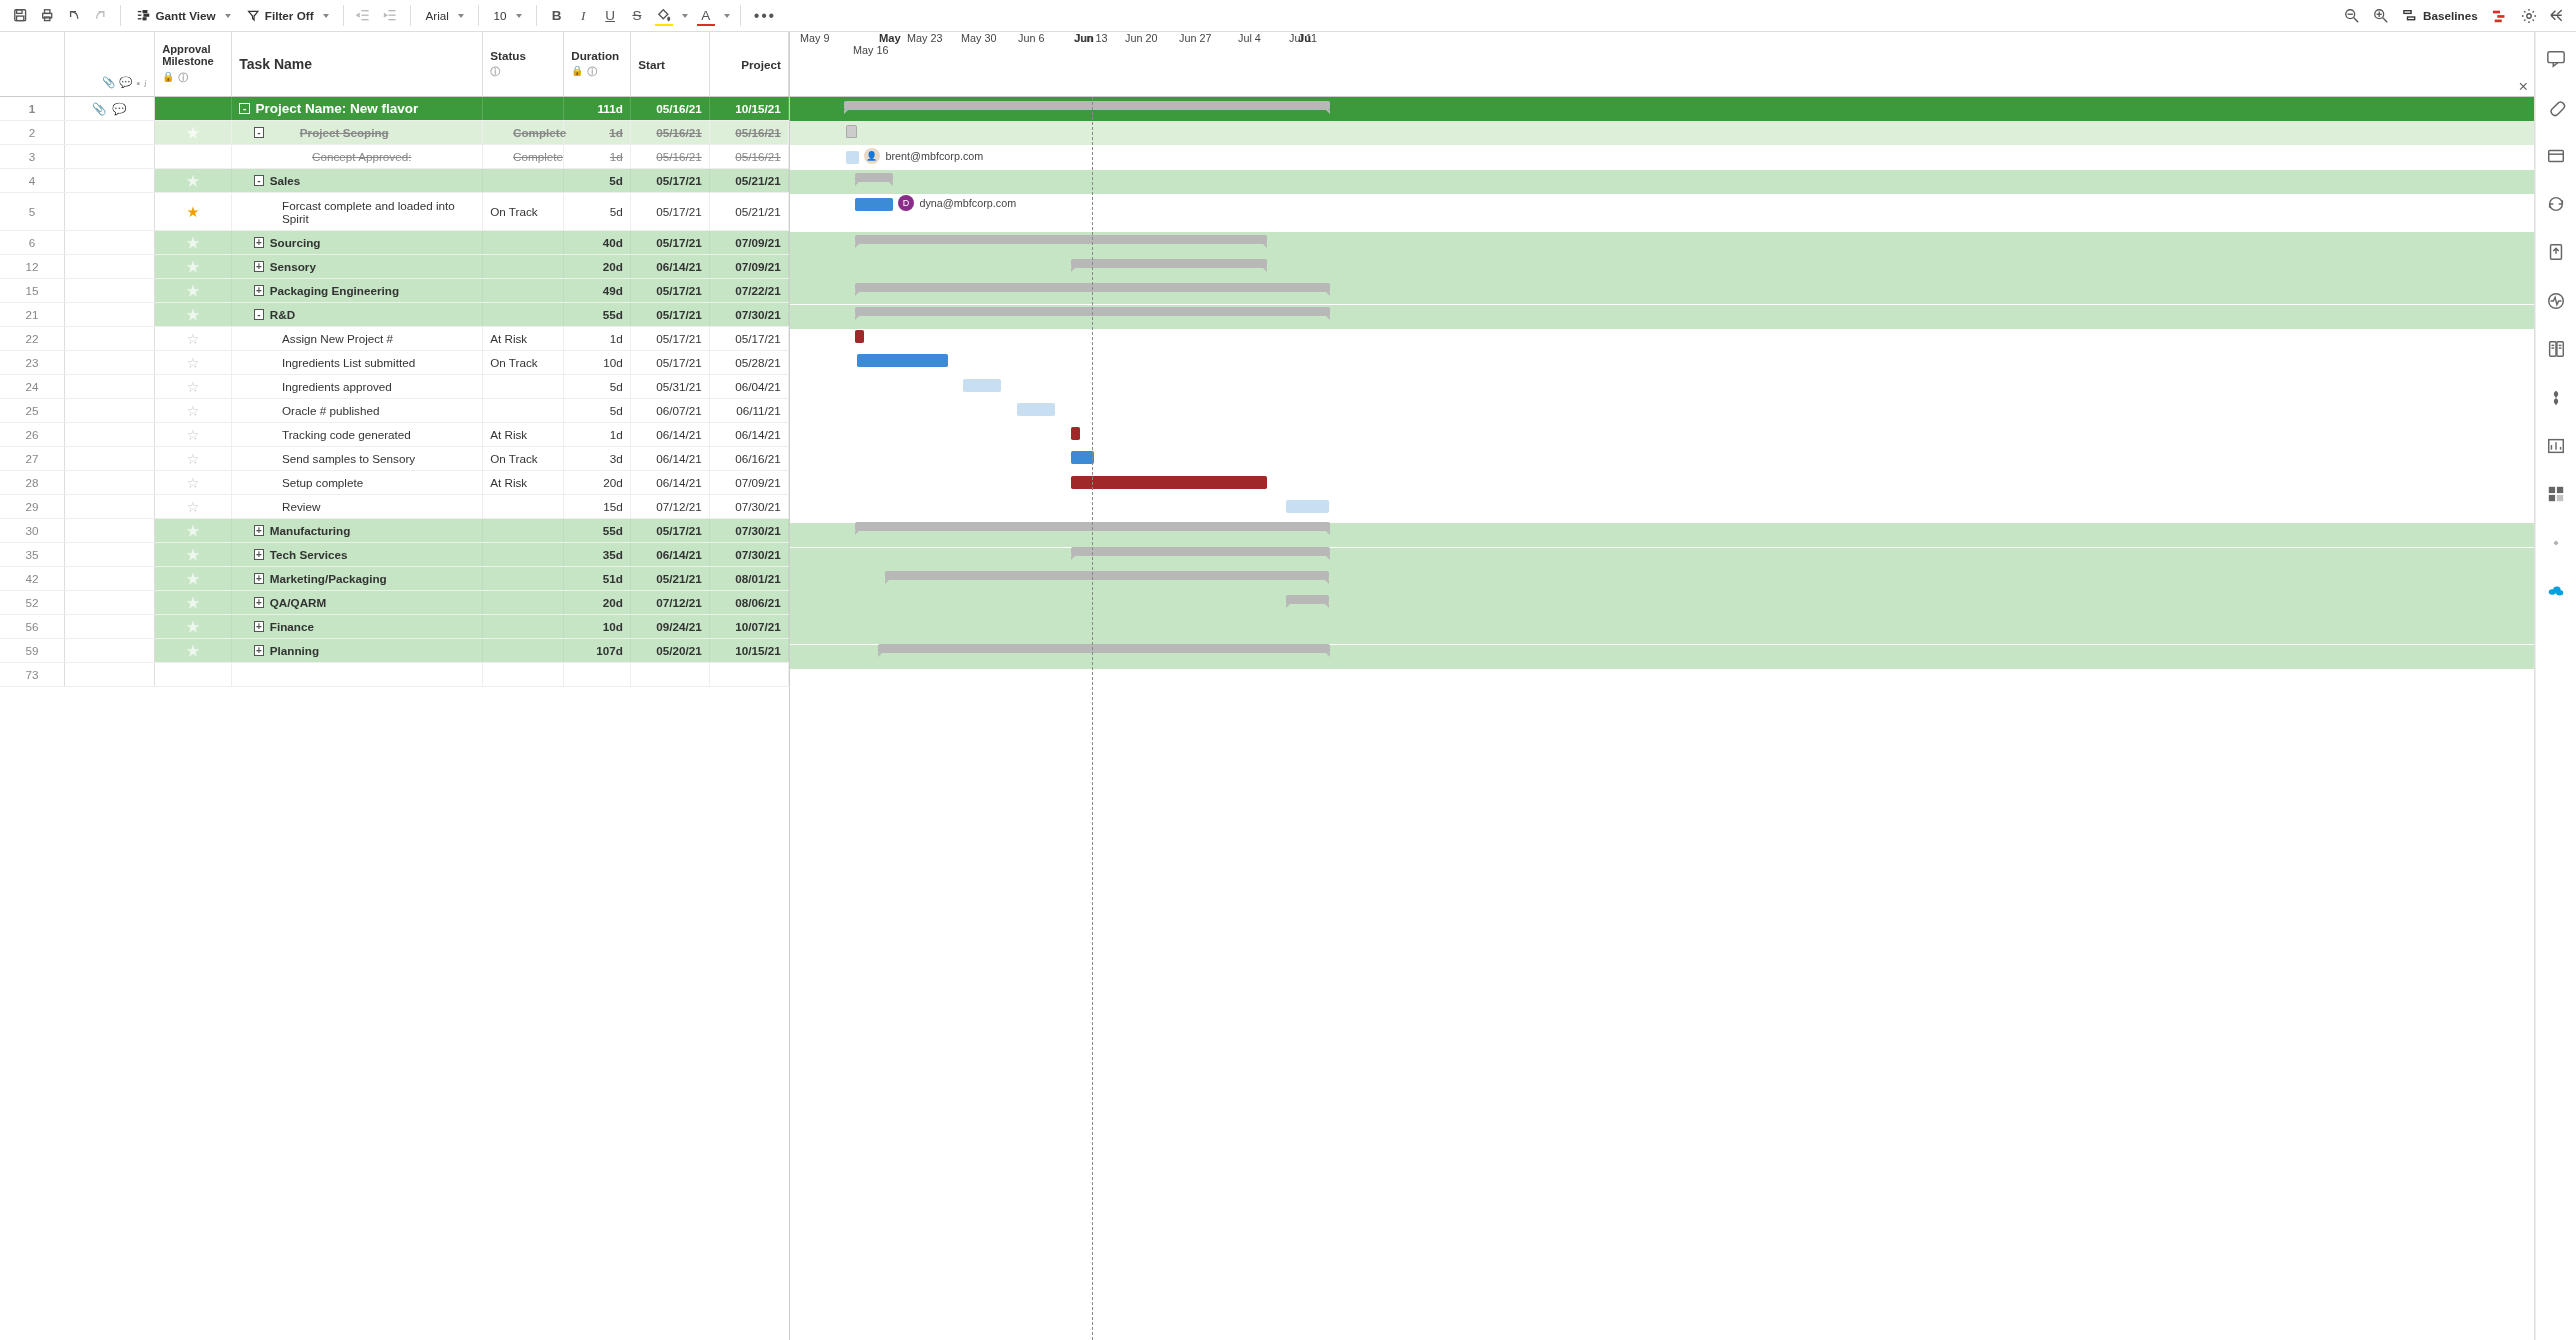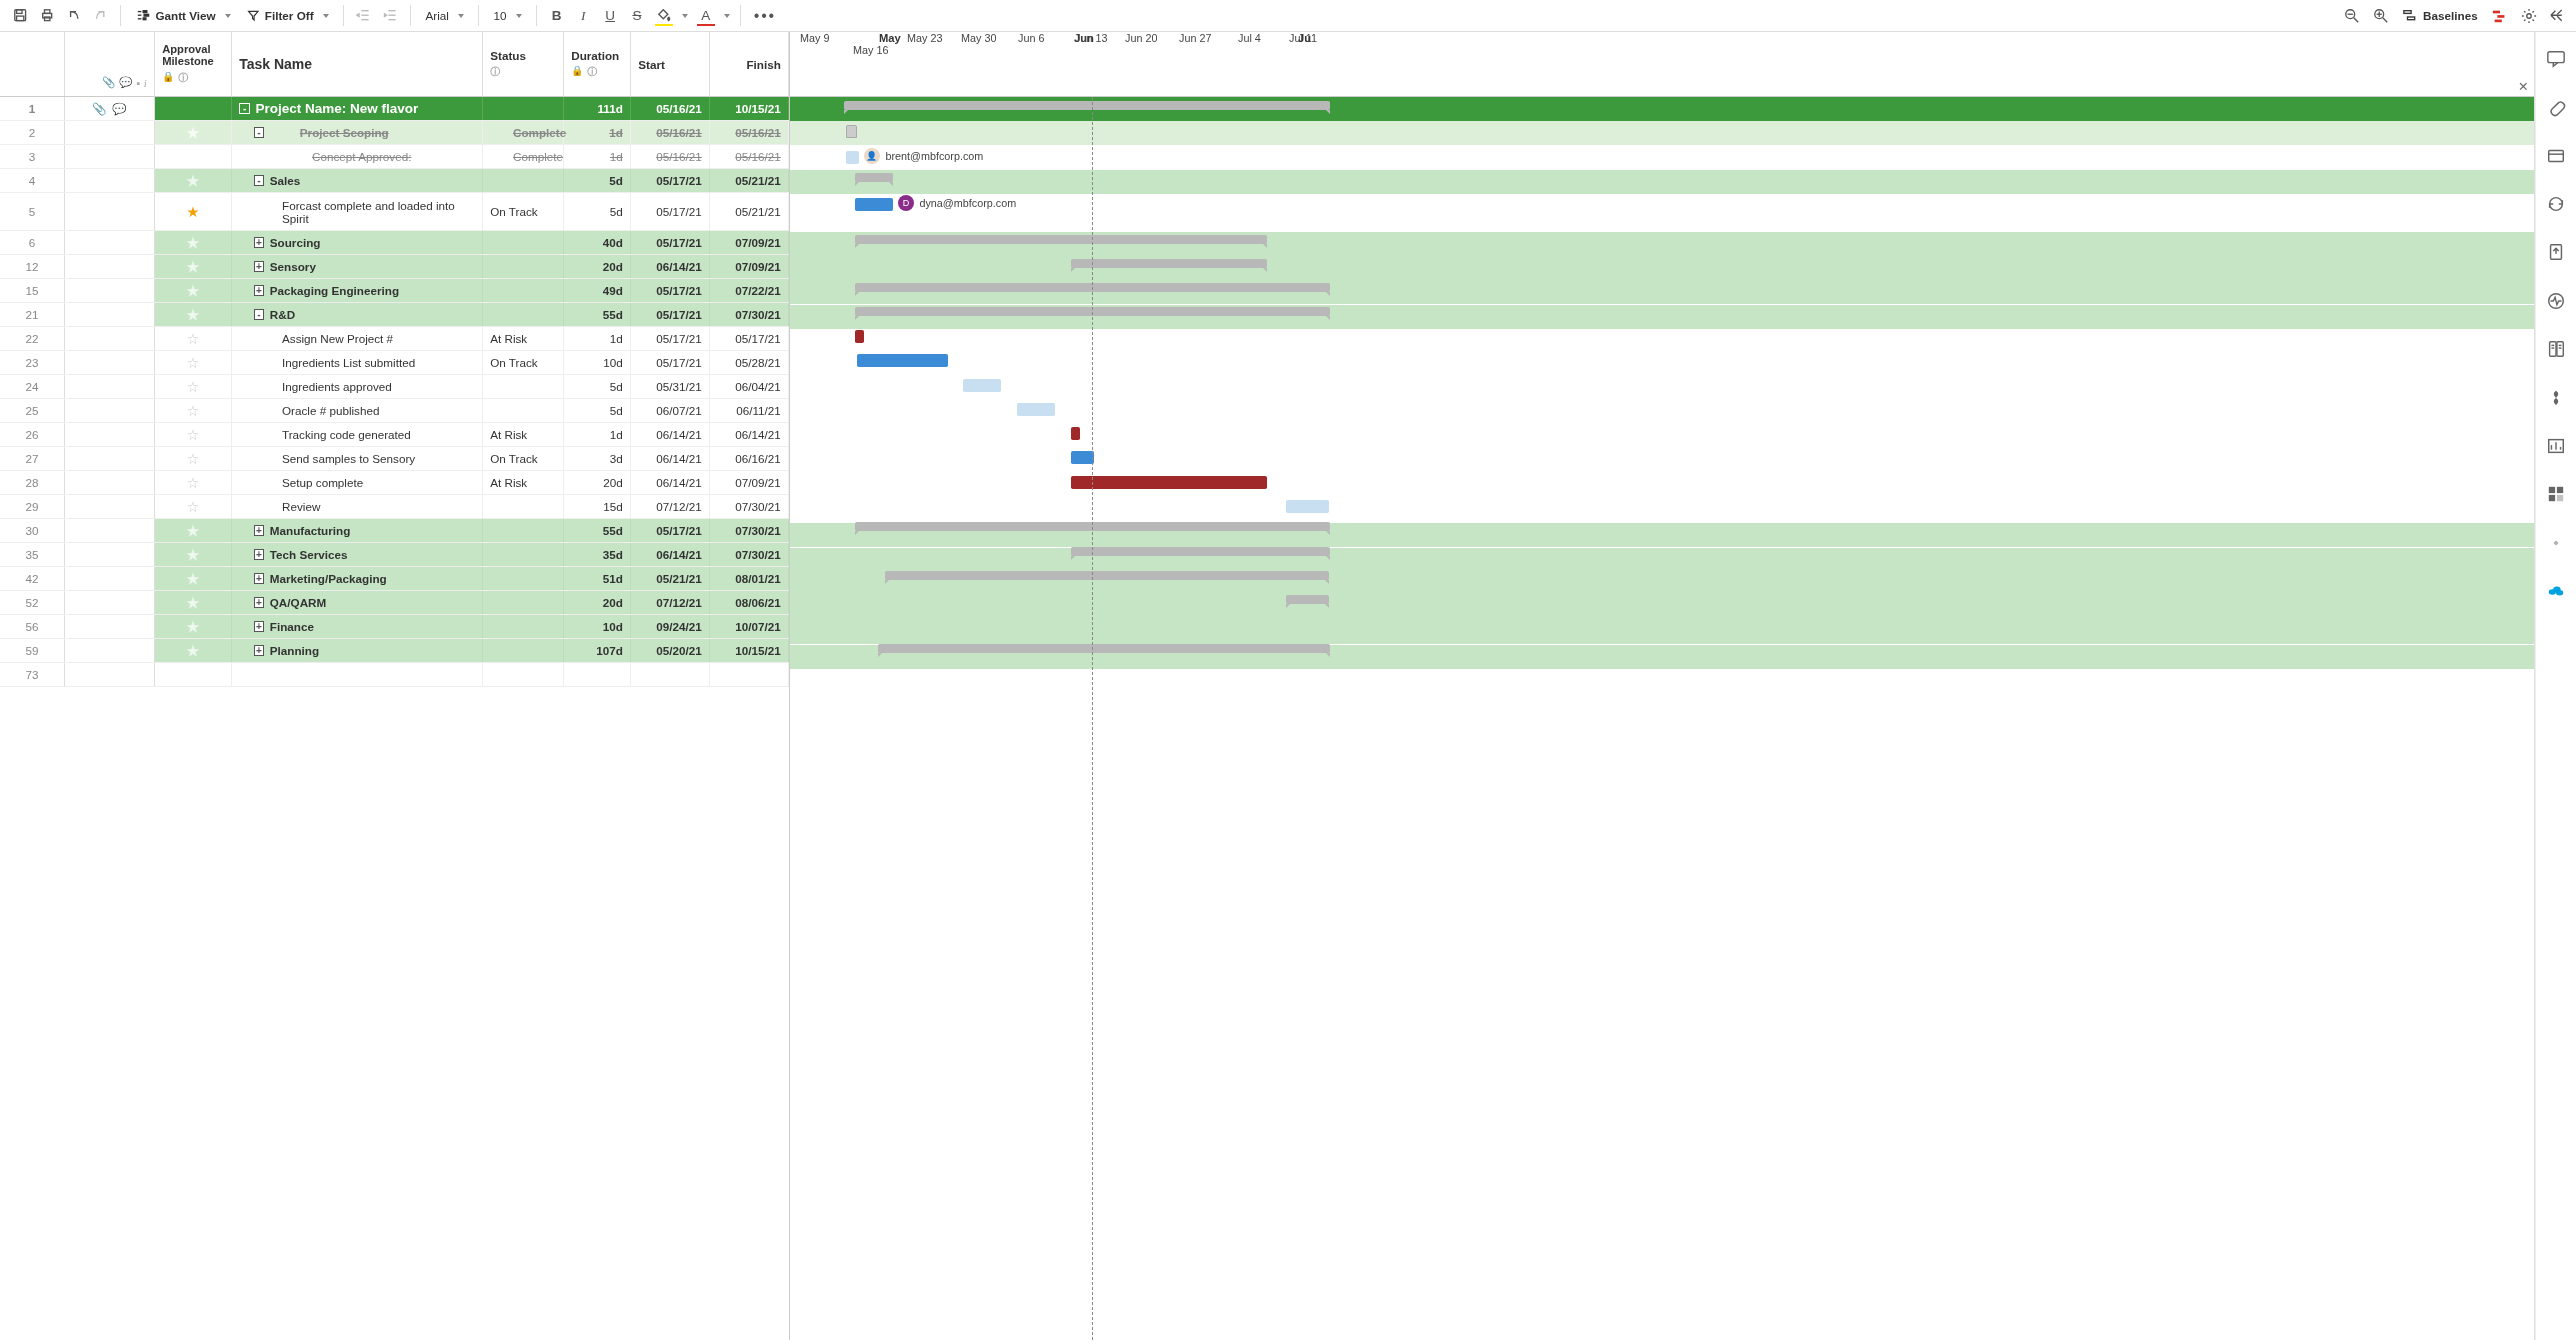"Finish" span { text: Finish -> Project }
